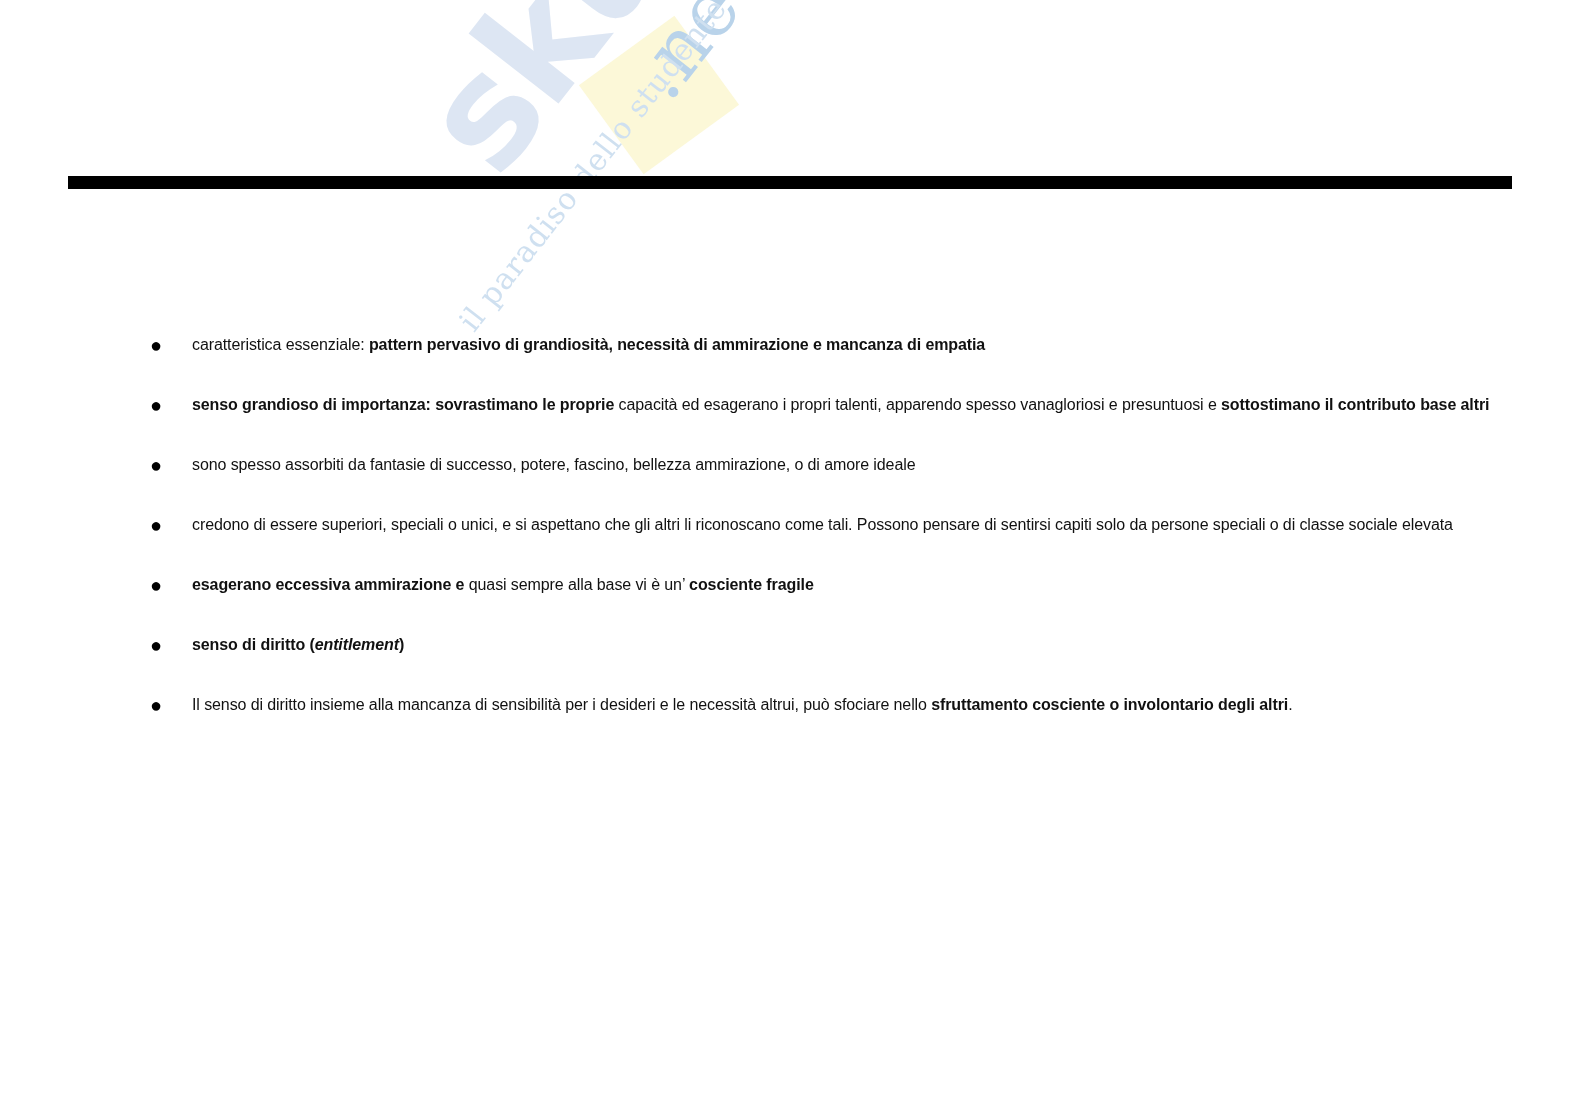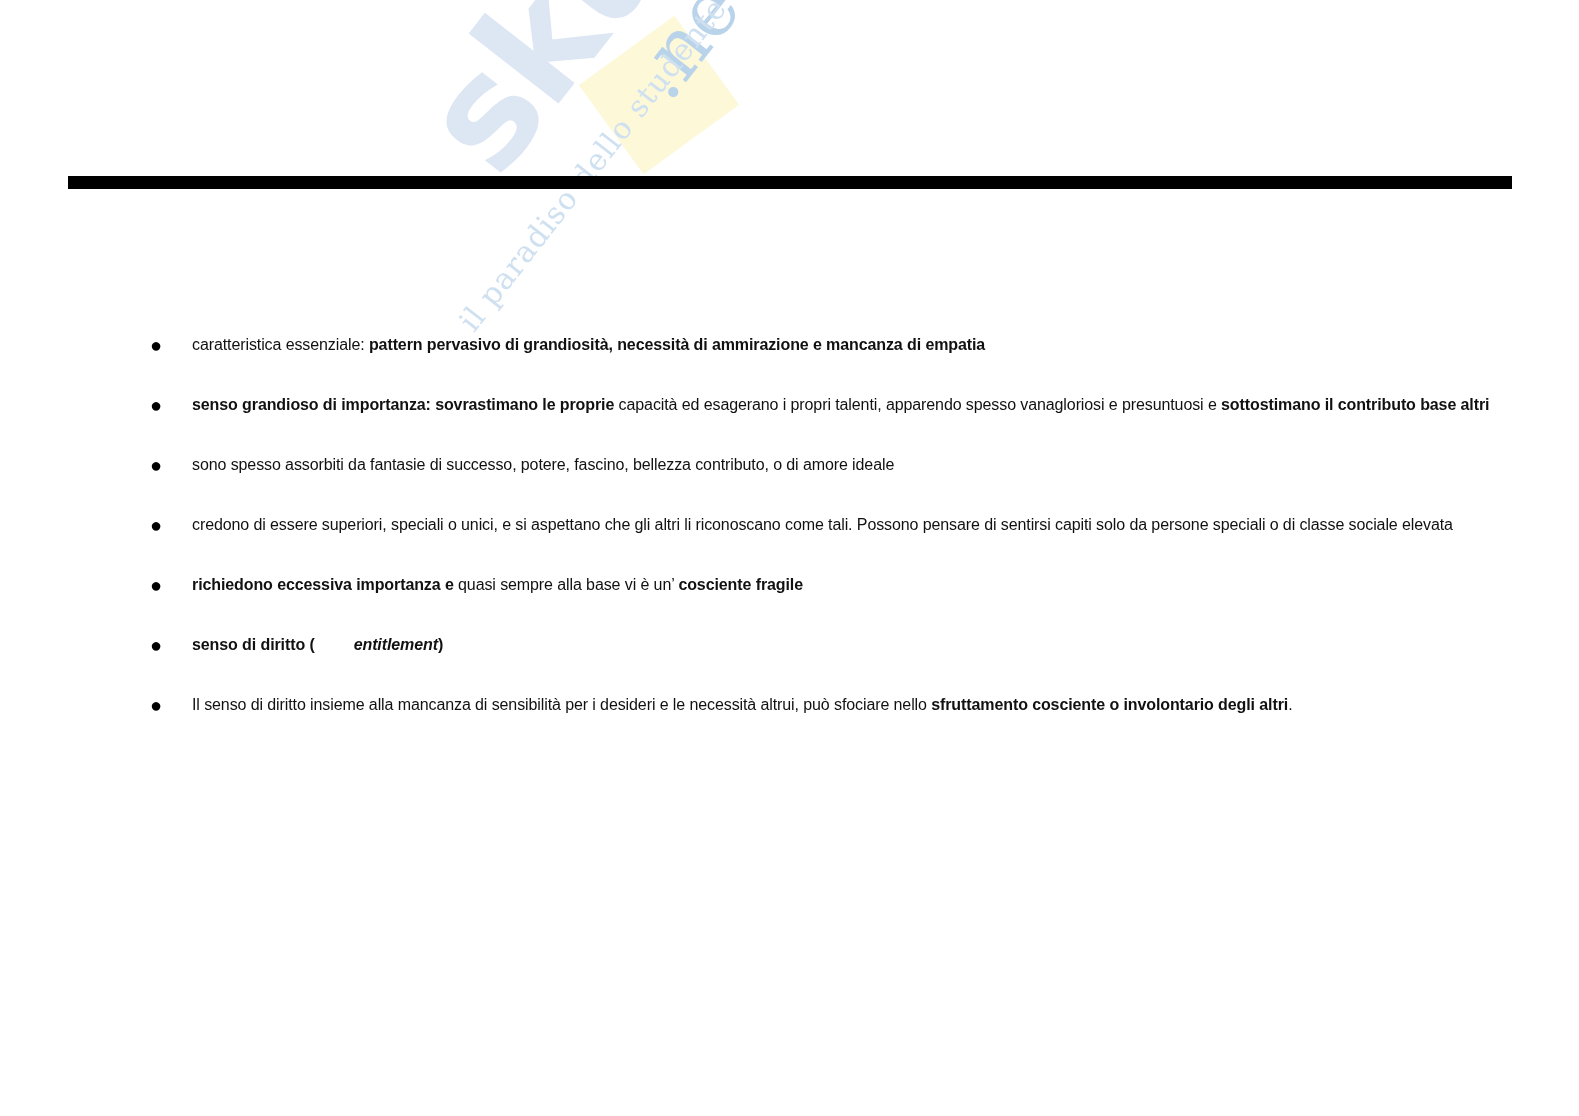"sono spesso assorbiti da fantasie" span.bullet-text { text: contributo -> ammirazione }
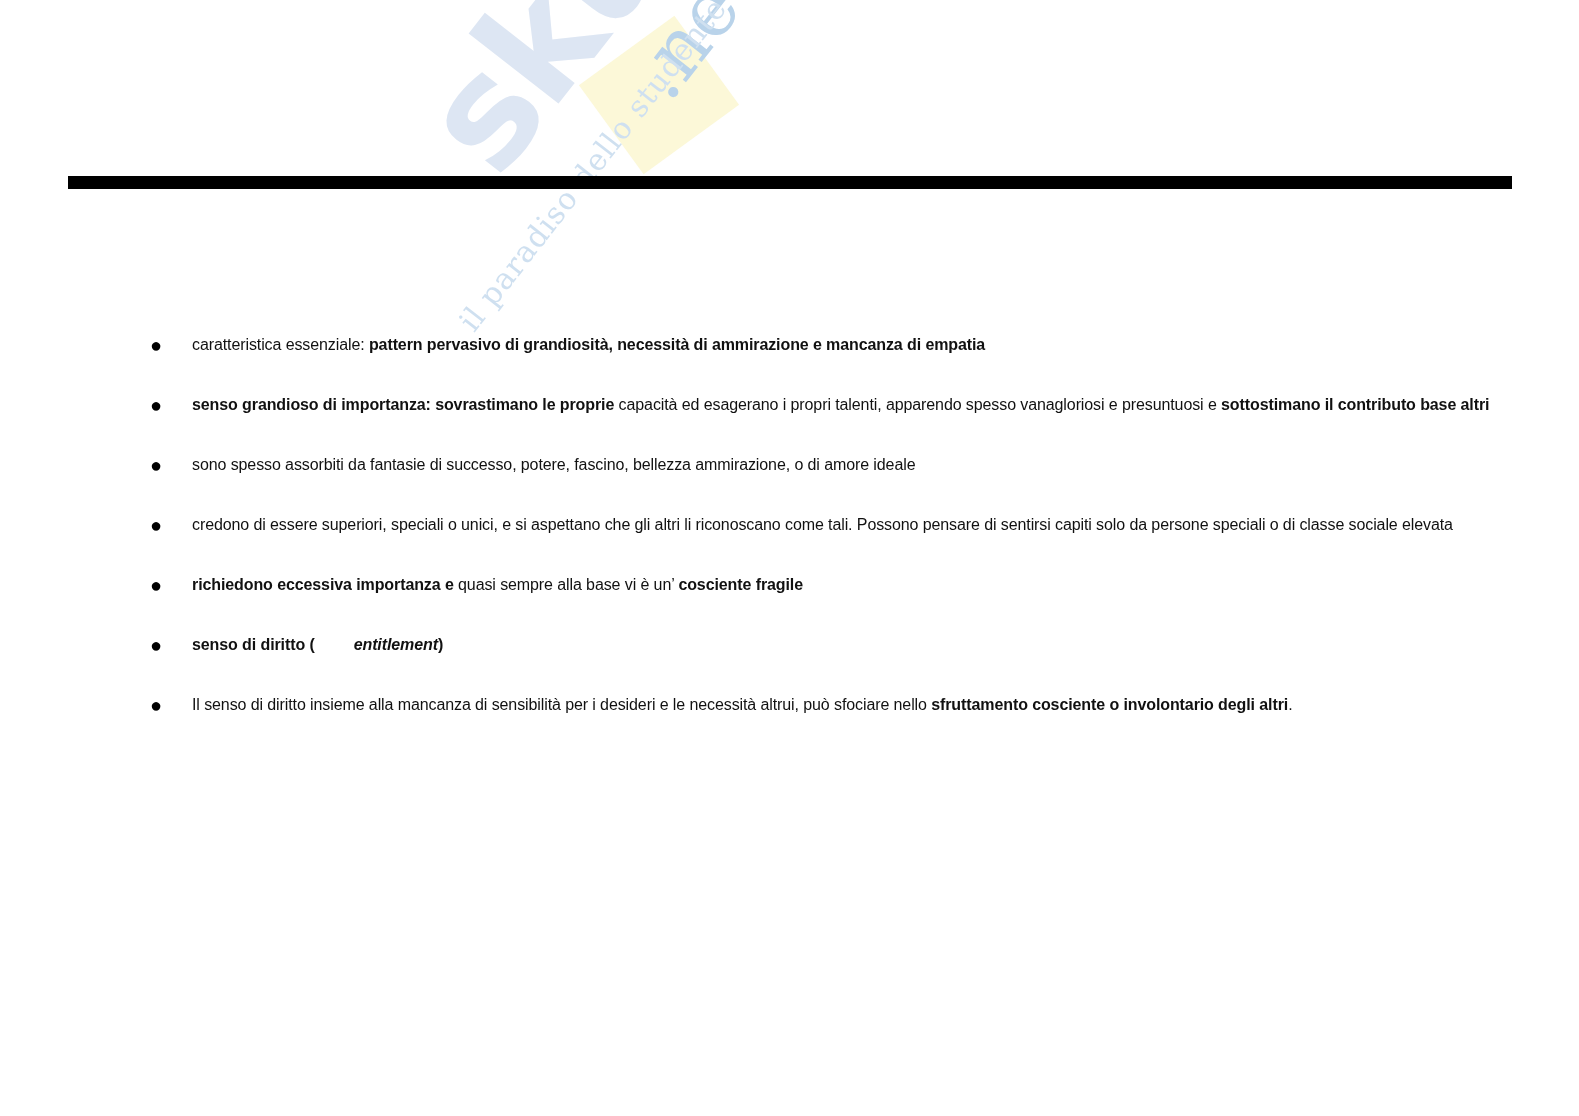"richiedono eccessiva importanza e" b { text: richiedono eccessiva importanza -> esagerano eccessiva ammirazione }
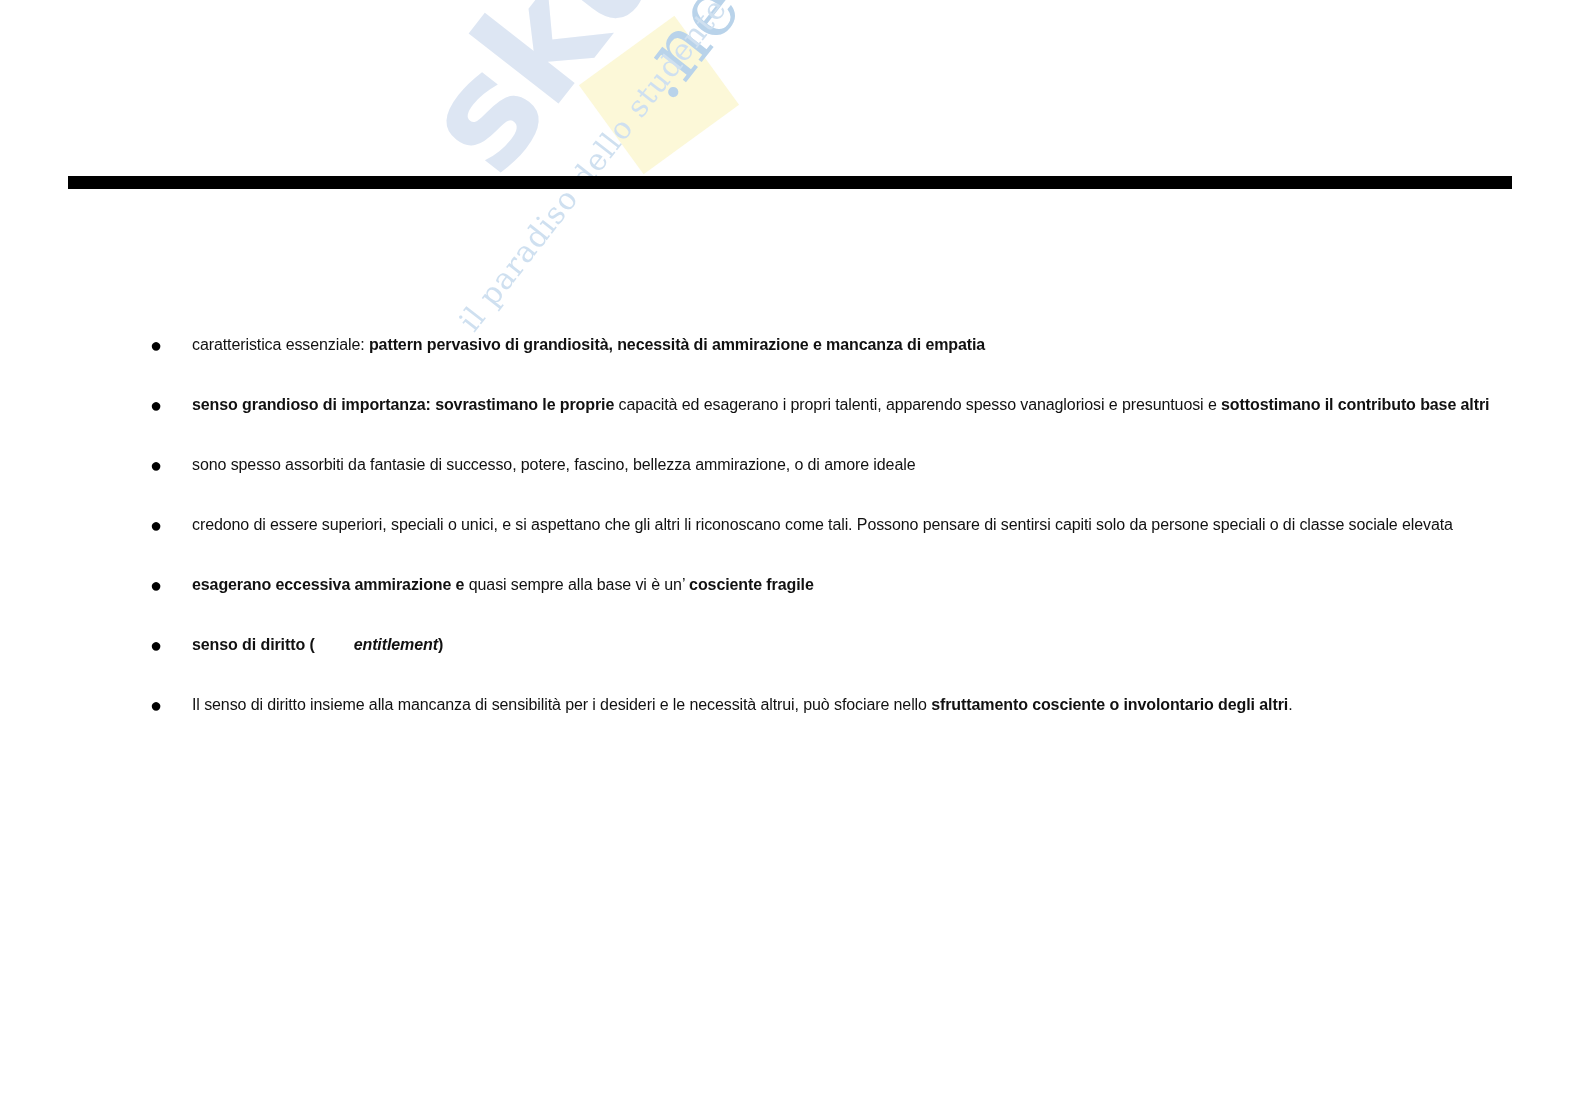"entitlement" .bullet-text i { margin-left: 39px -> none }
